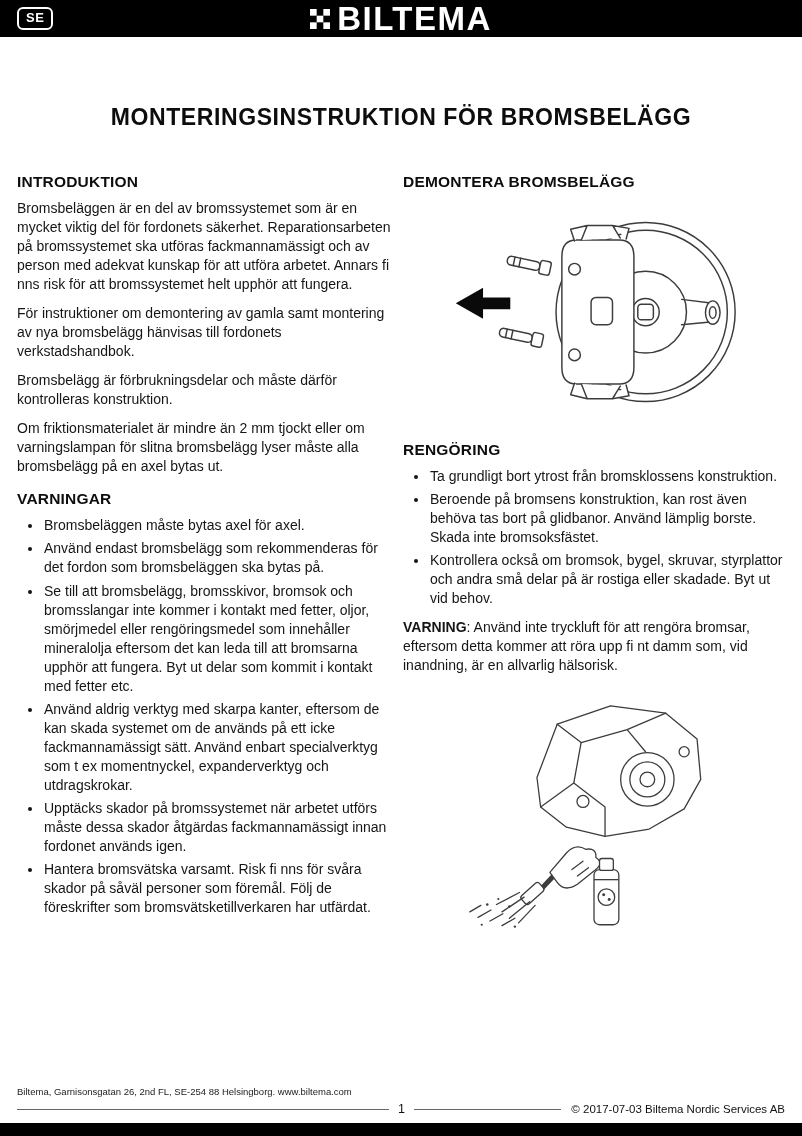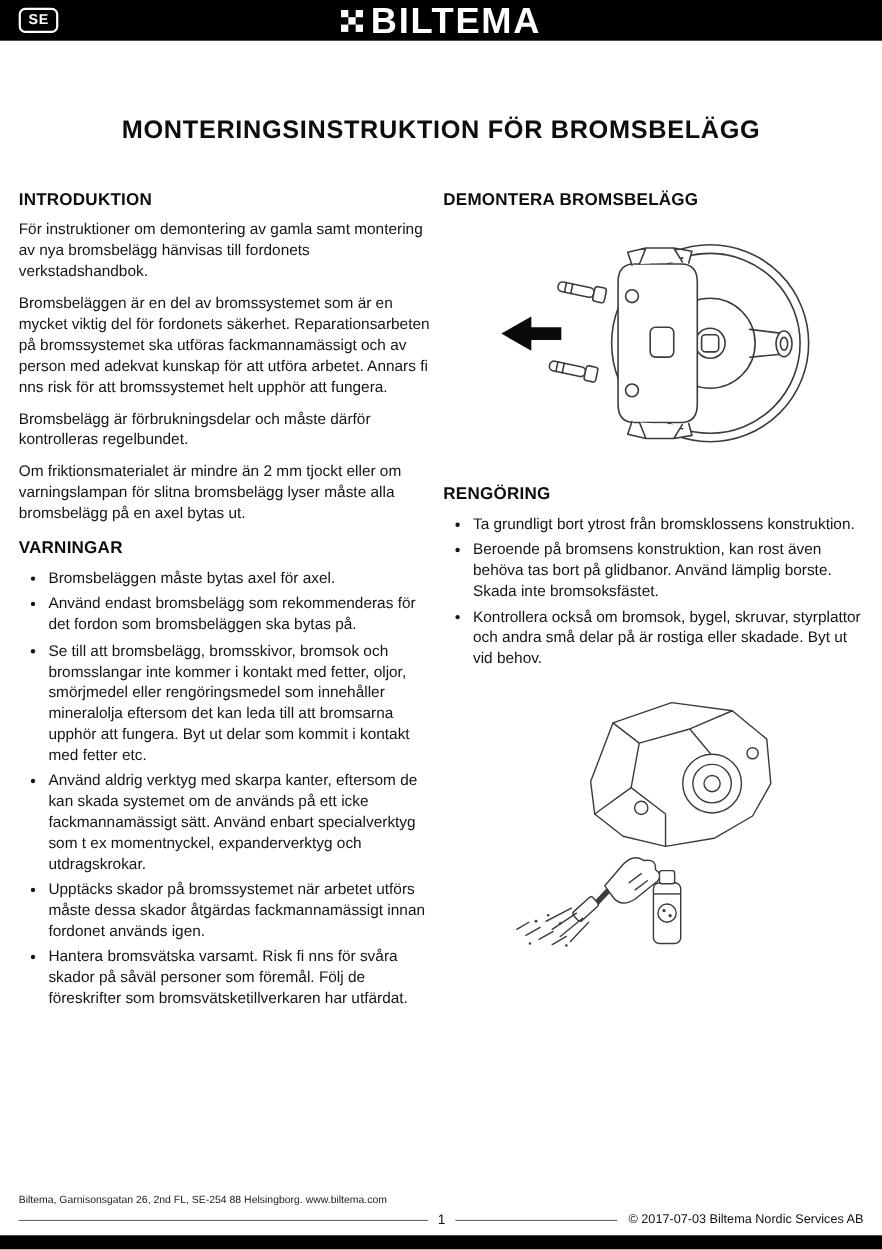"För instruktioner om demontering av" p { order: before "Bromsbeläggen är en del av" -> after "Bromsbeläggen är en del av" }
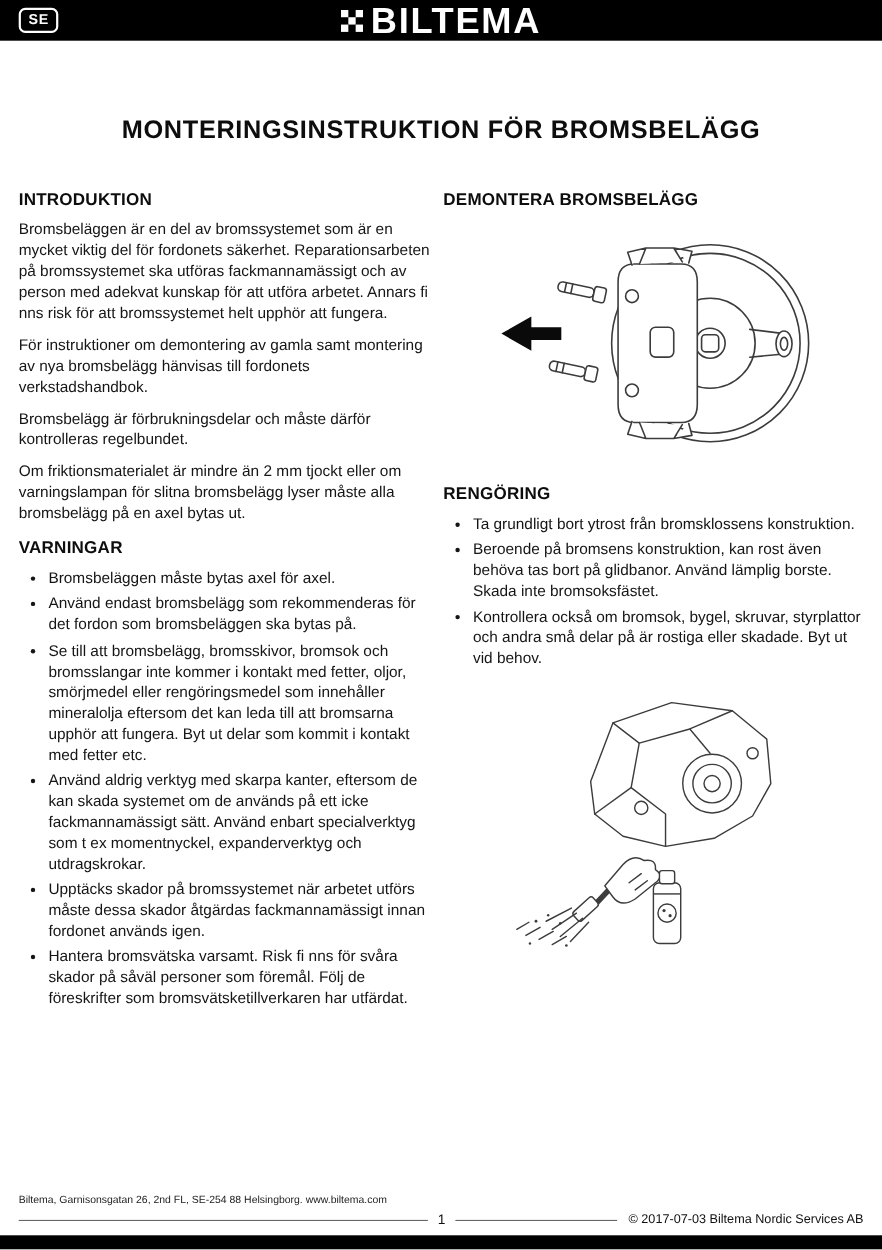"Bromsbelägg är förbrukningsdelar och" p { text: regelbundet -> konstruktion }
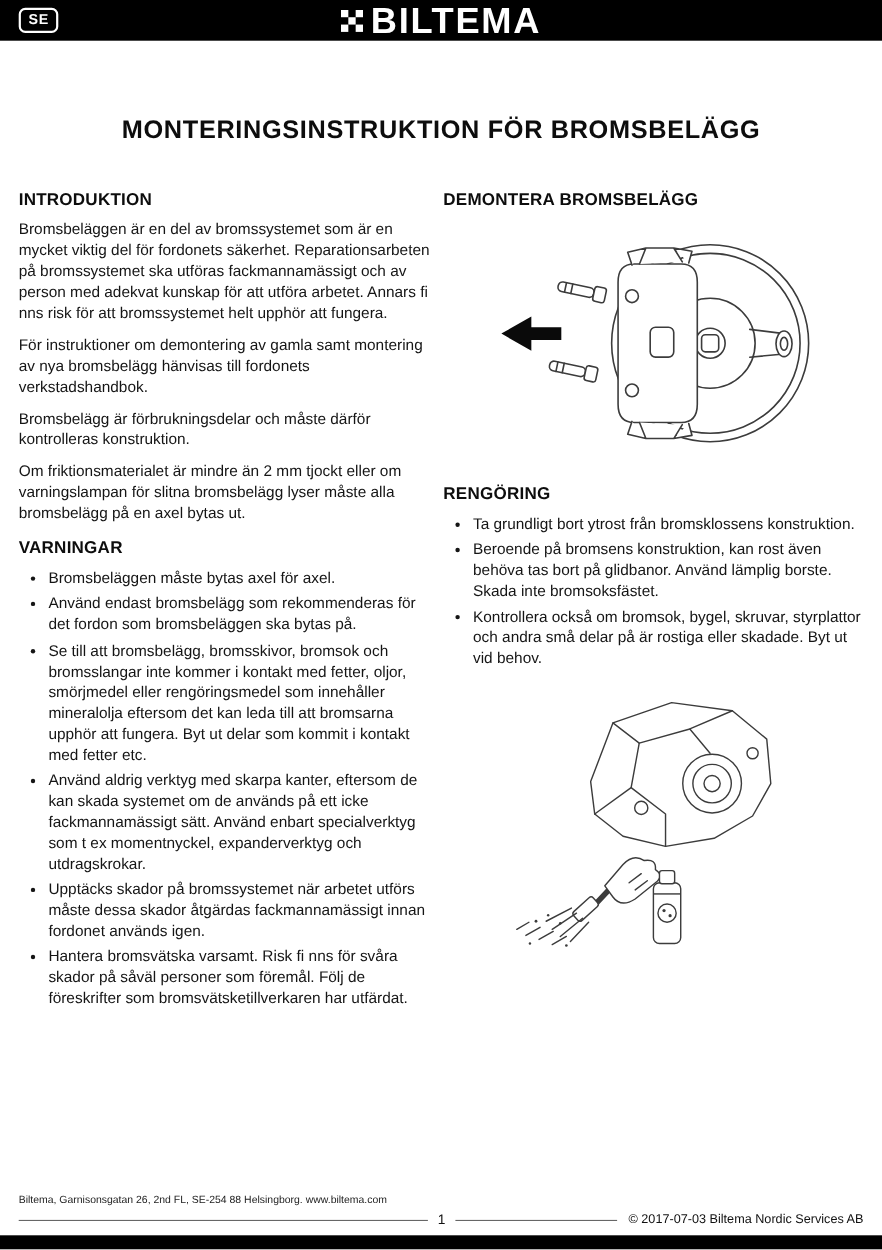"VARNING: Använd inte tryckluft för" p.warning-par { html: none -> <p><b>VARNING</b><span>: Använd inte tryckluft för att rengöra bromsar, eftersom detta kommer att röra upp fi nt damm som, vid inandning, är en allvarlig hälsorisk.</span></p> }
